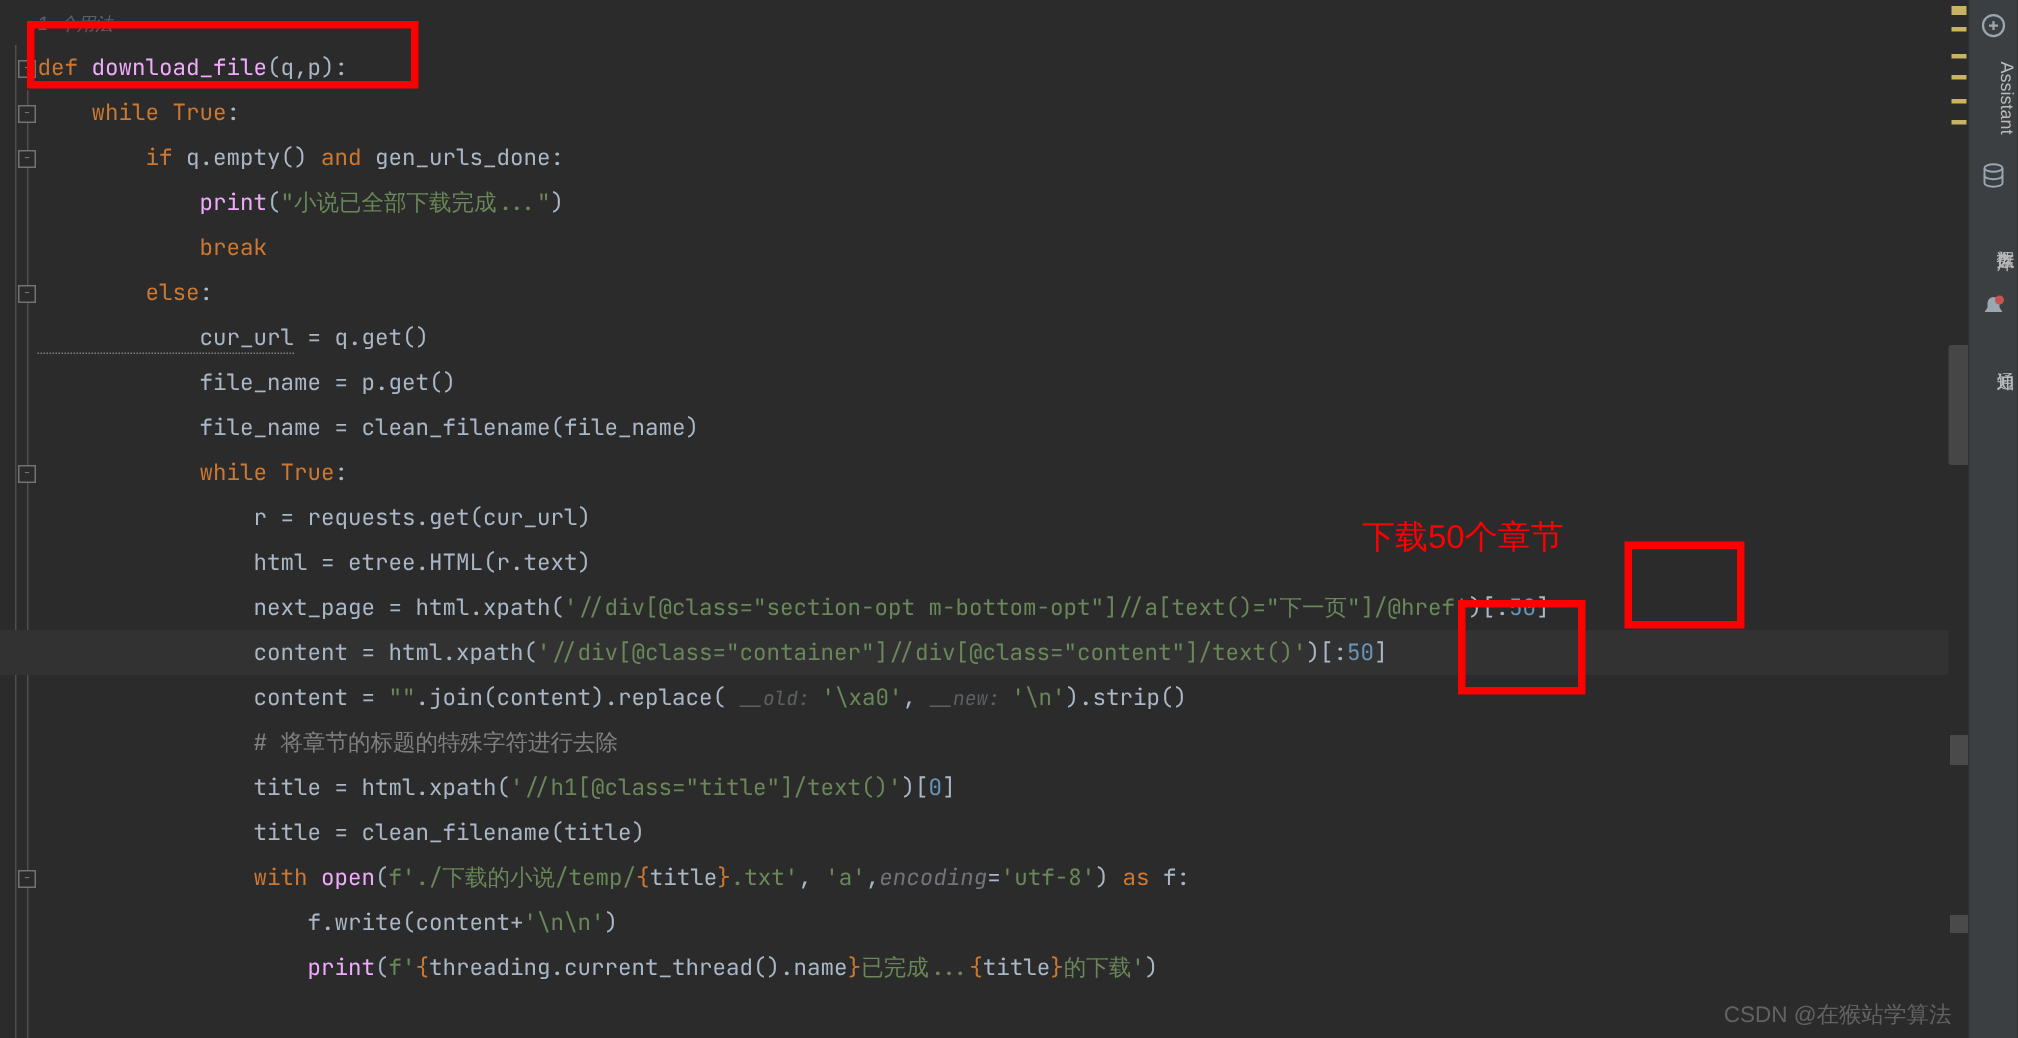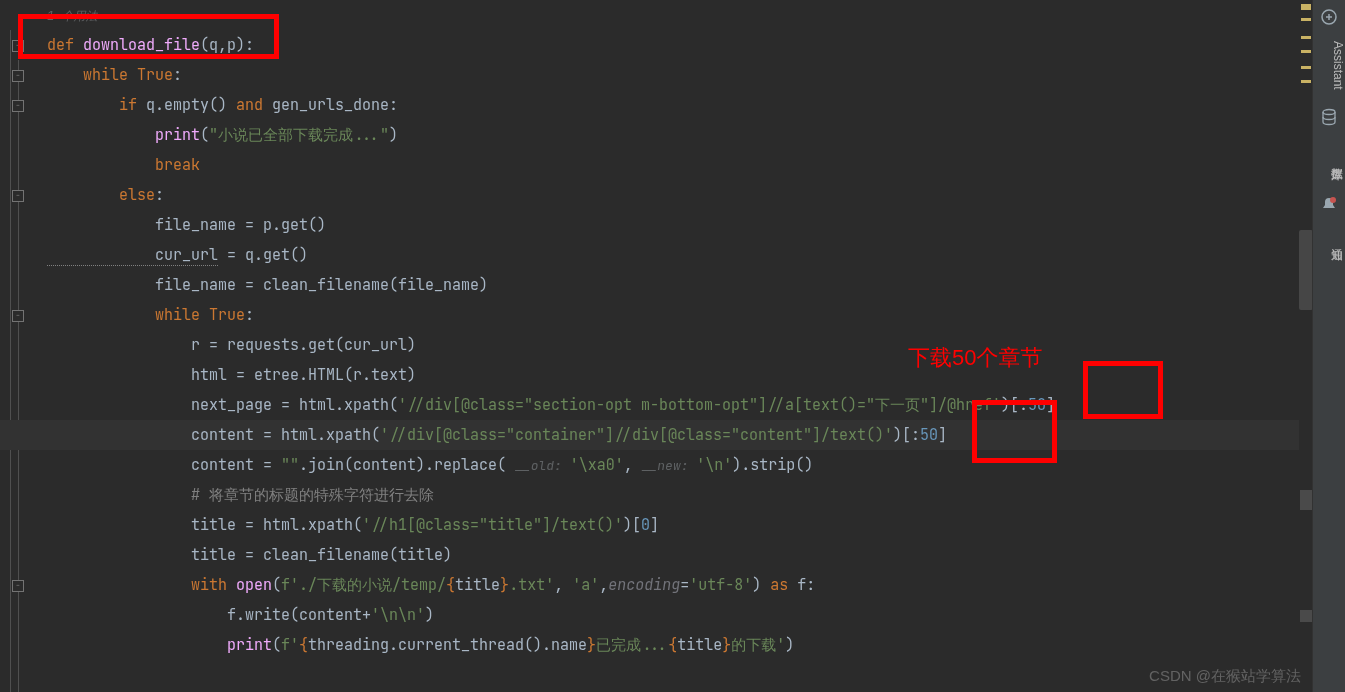"1 个用法" .line { padding-left: 47px -> 25px }
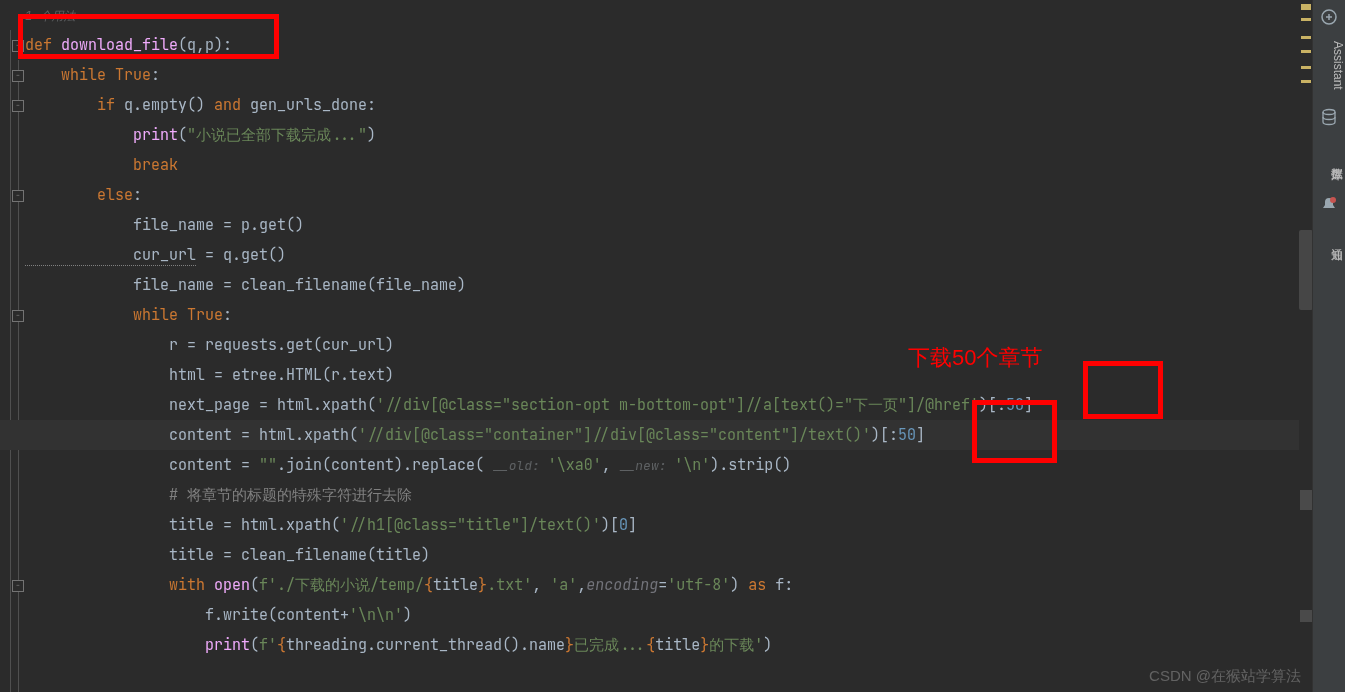"file_name = p.get()" div.line { order: before "cur_url = q.get()" -> after "cur_url = q.get()" }
